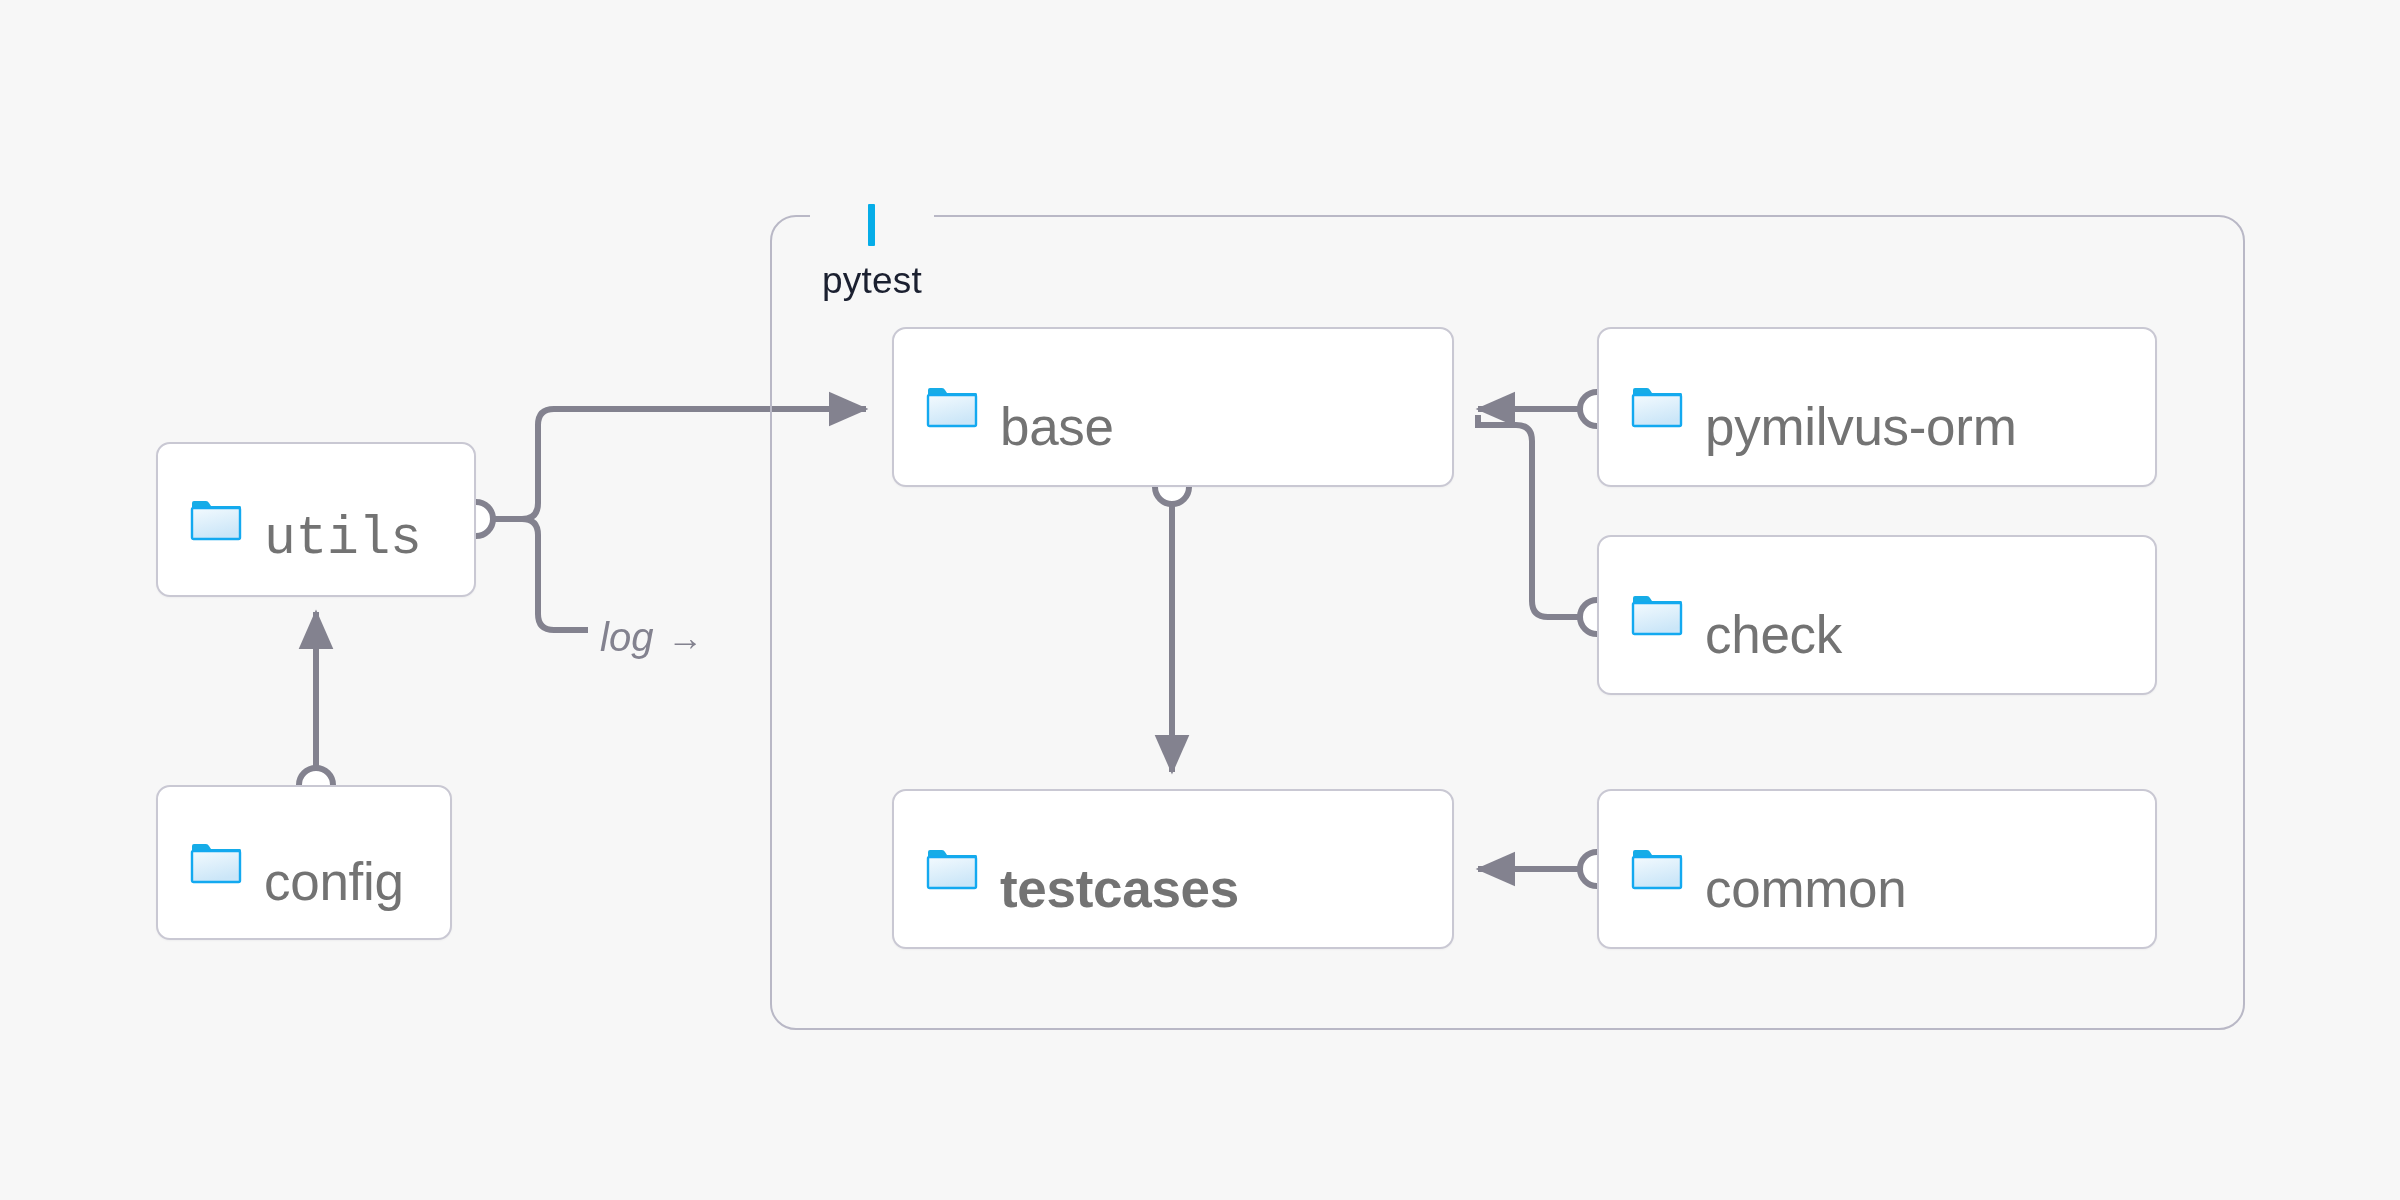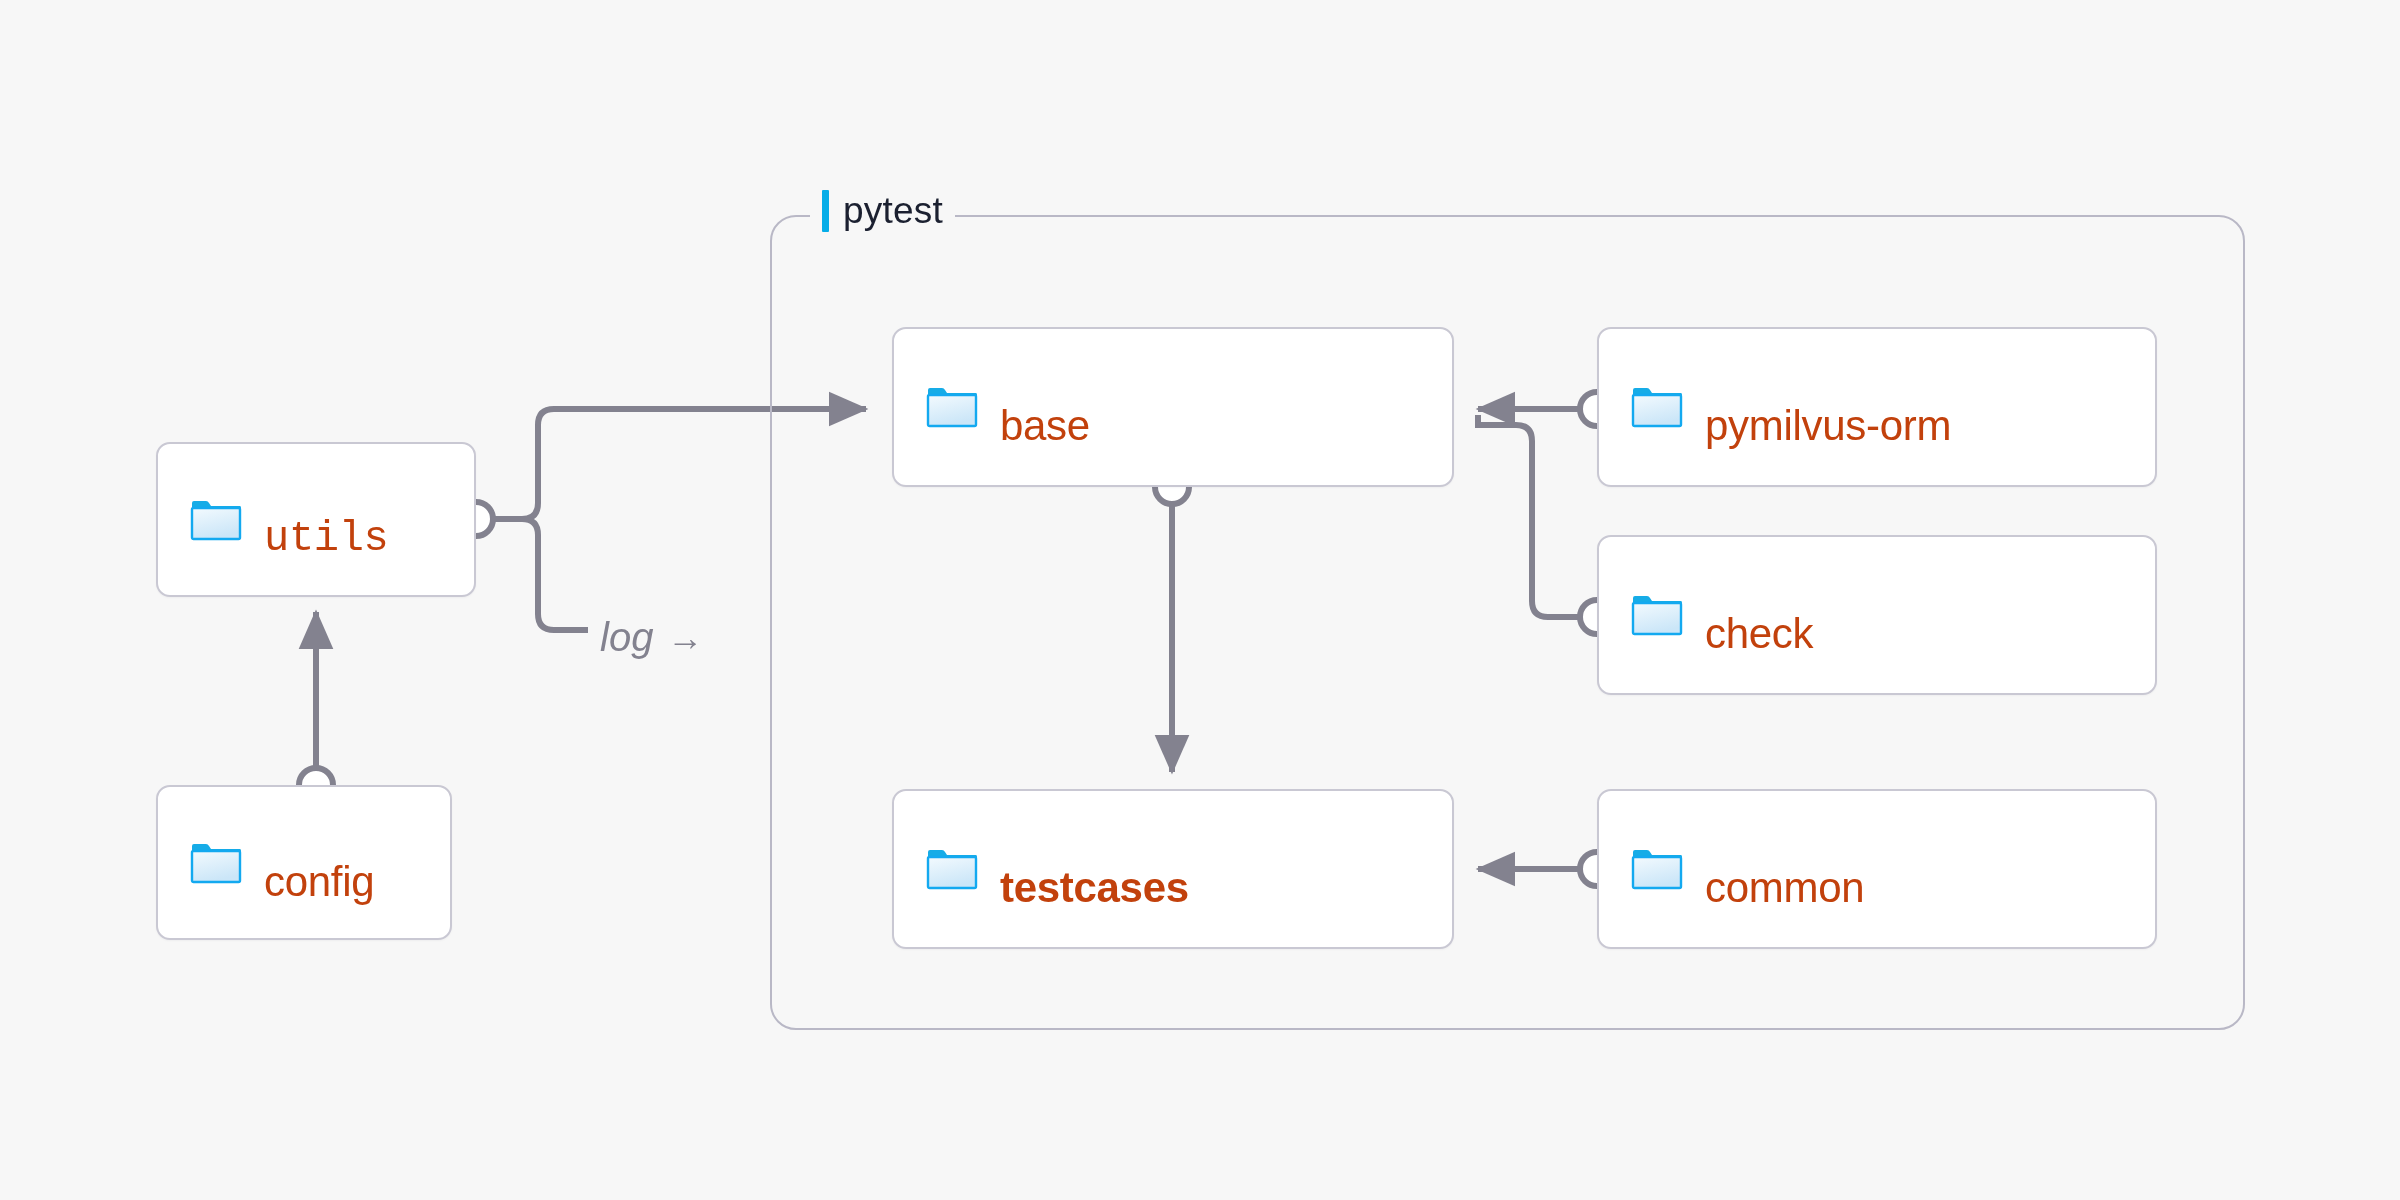"pytest" div.group-label { flex-direction: none -> column; top: 188px -> 204px }
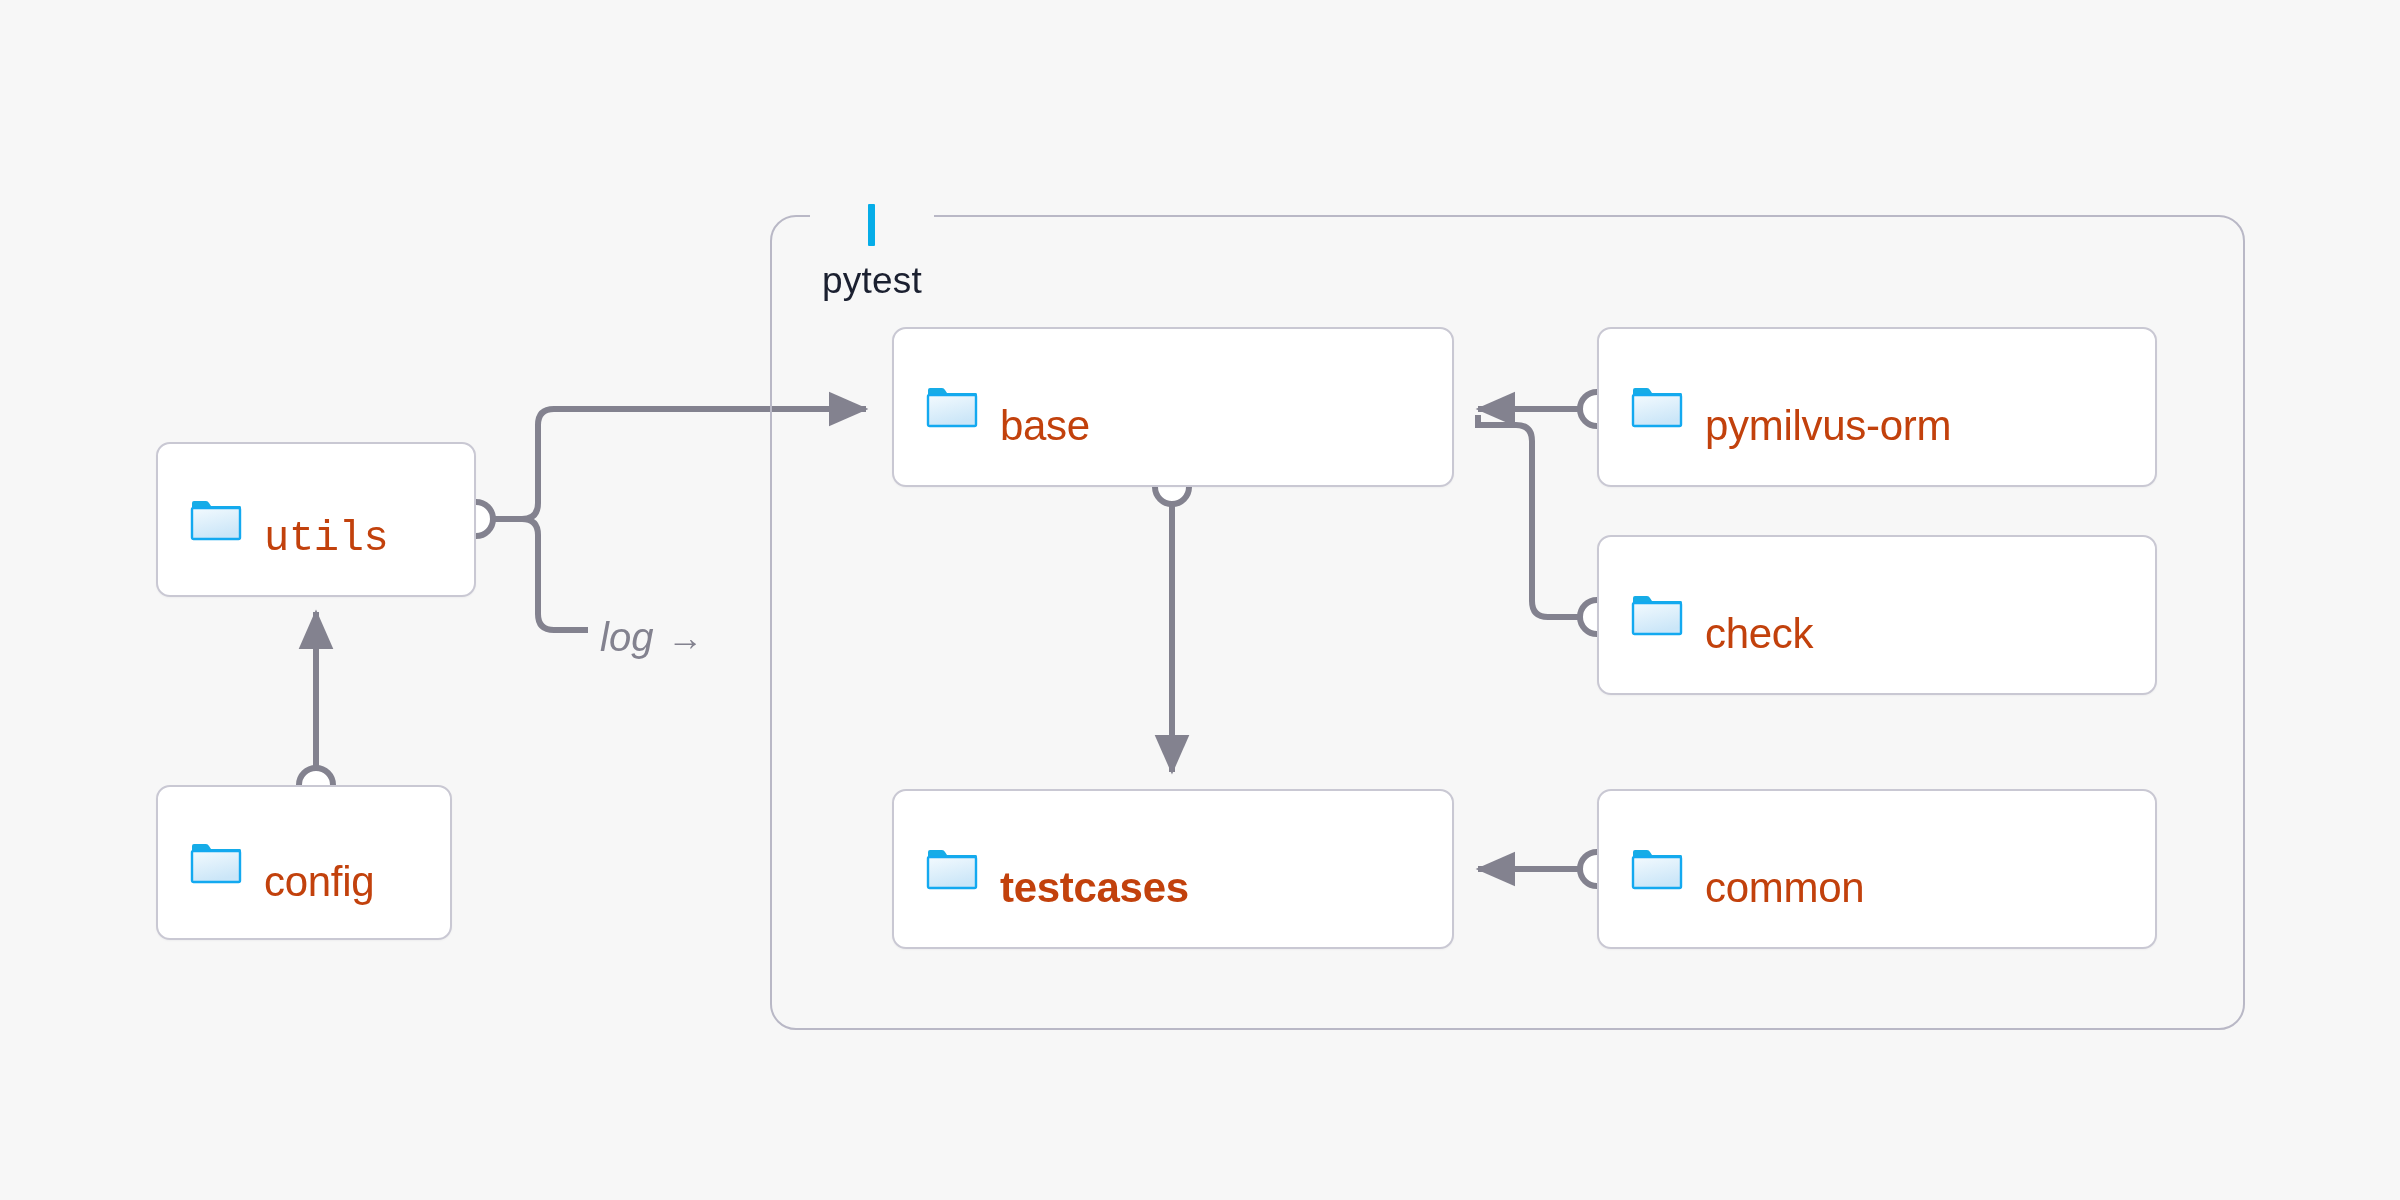"base" .node-label { color: #c2410c -> #737373; font-size: 42px -> 53px }
